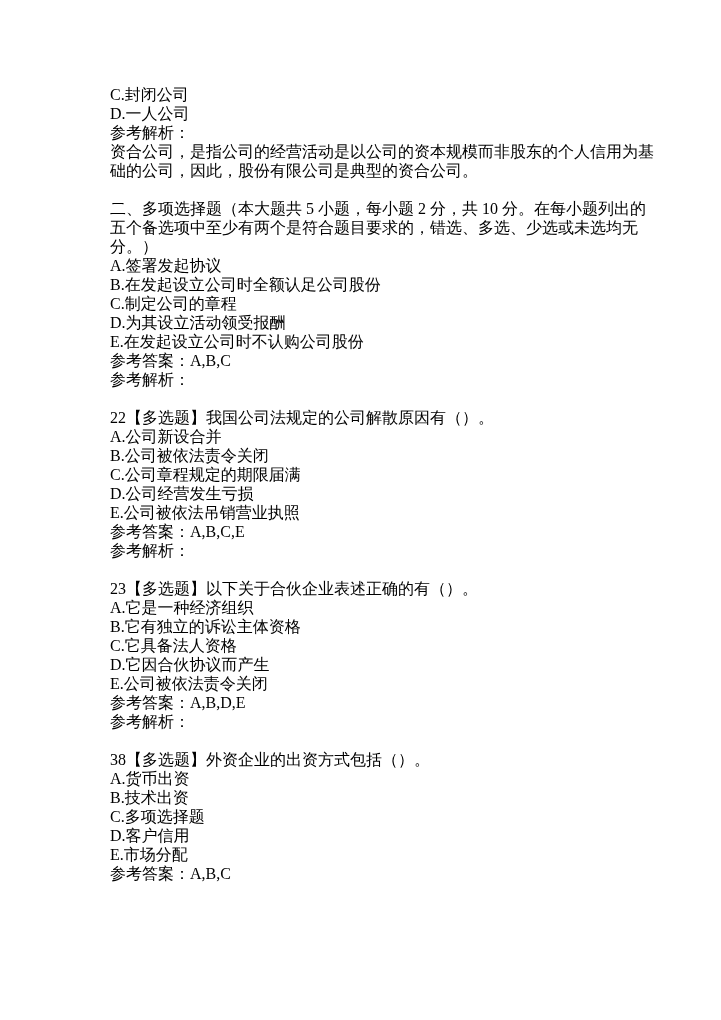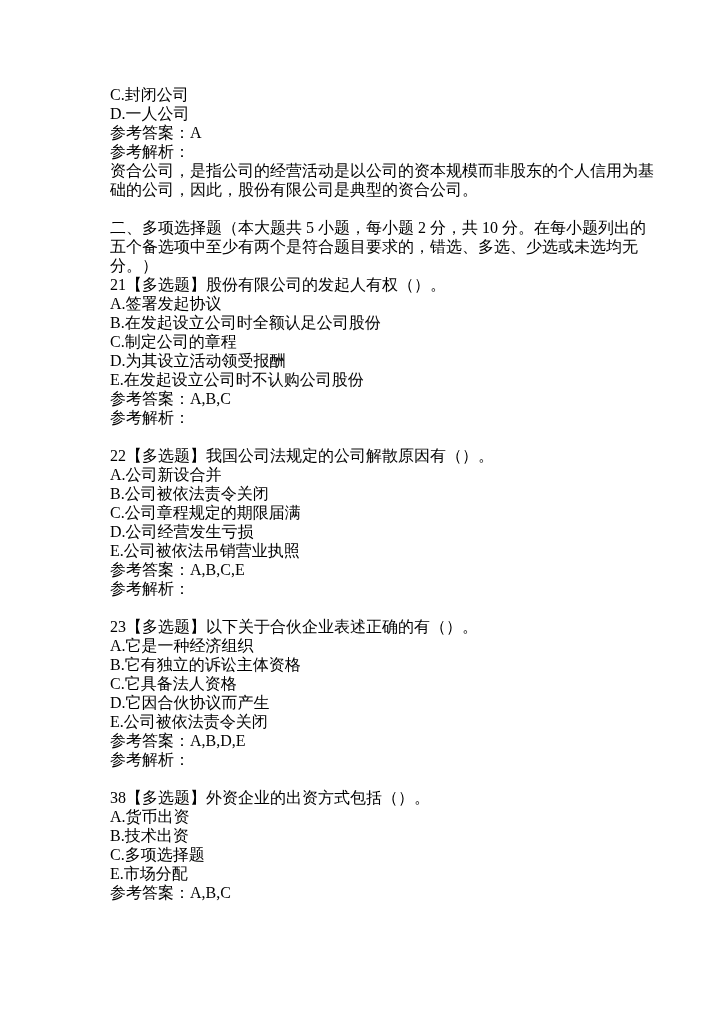"参考答案：A" div.line { html: <div><span>参考答案：</span><span>A</span></div> -> none }
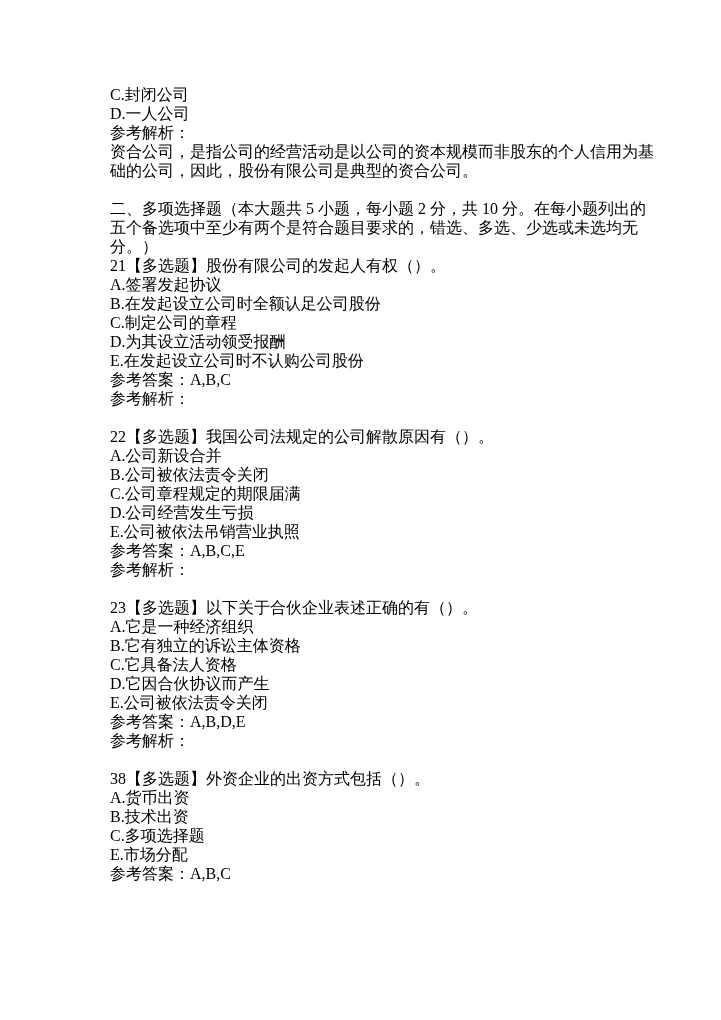"21【多选题】股份有限公司的发起人有权（）。" div.line { html: <div>21【多选题】股份有限公司的发起人有权（）。</div> -> none }
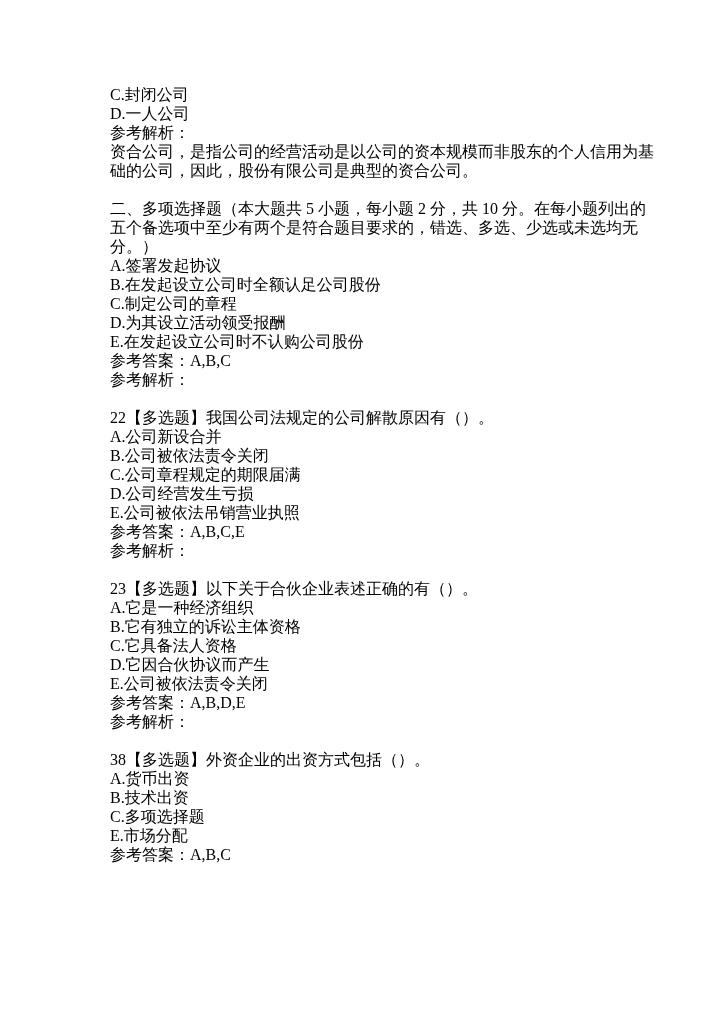"D.客户信用" div.line { html: none -> <div>D.客户信用</div> }
